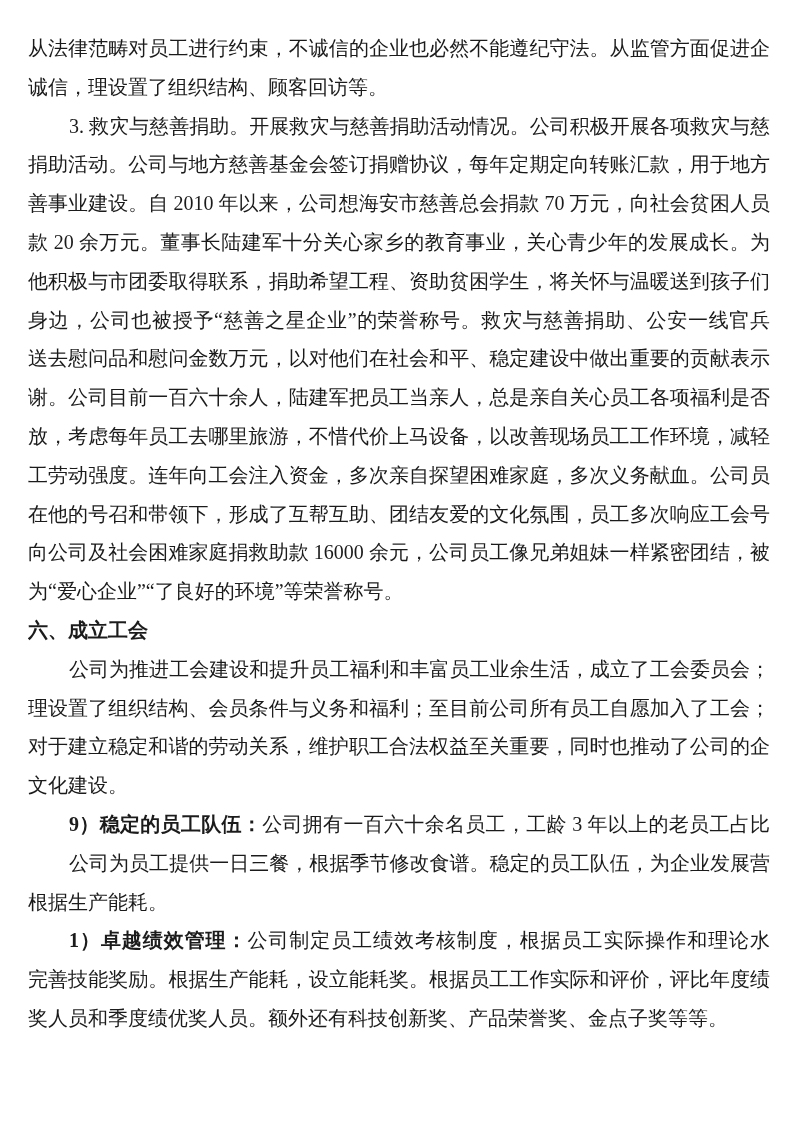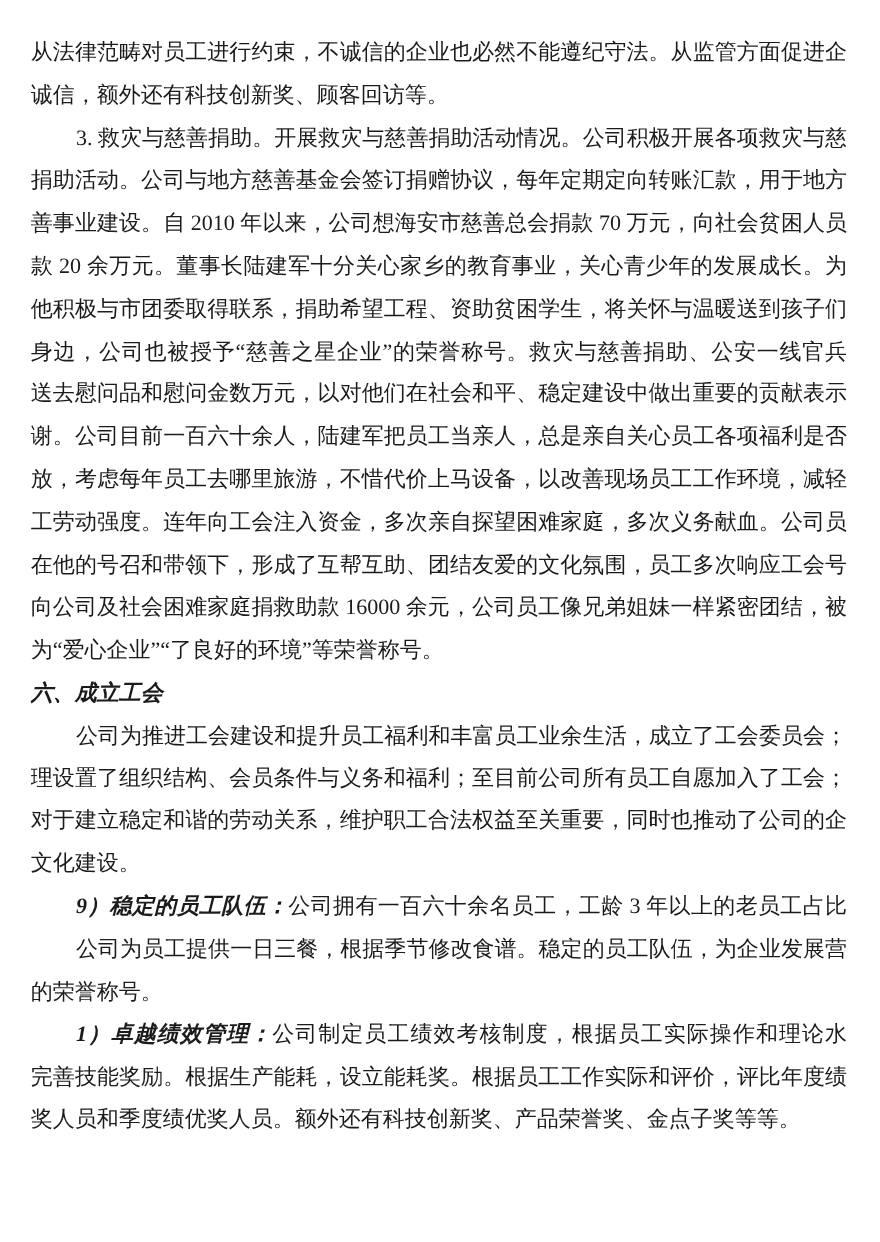"诚信，额外还有科技创新奖、顾客回访等。" span { text: 额外还有科技创新奖 -> 理设置了组织结构 }
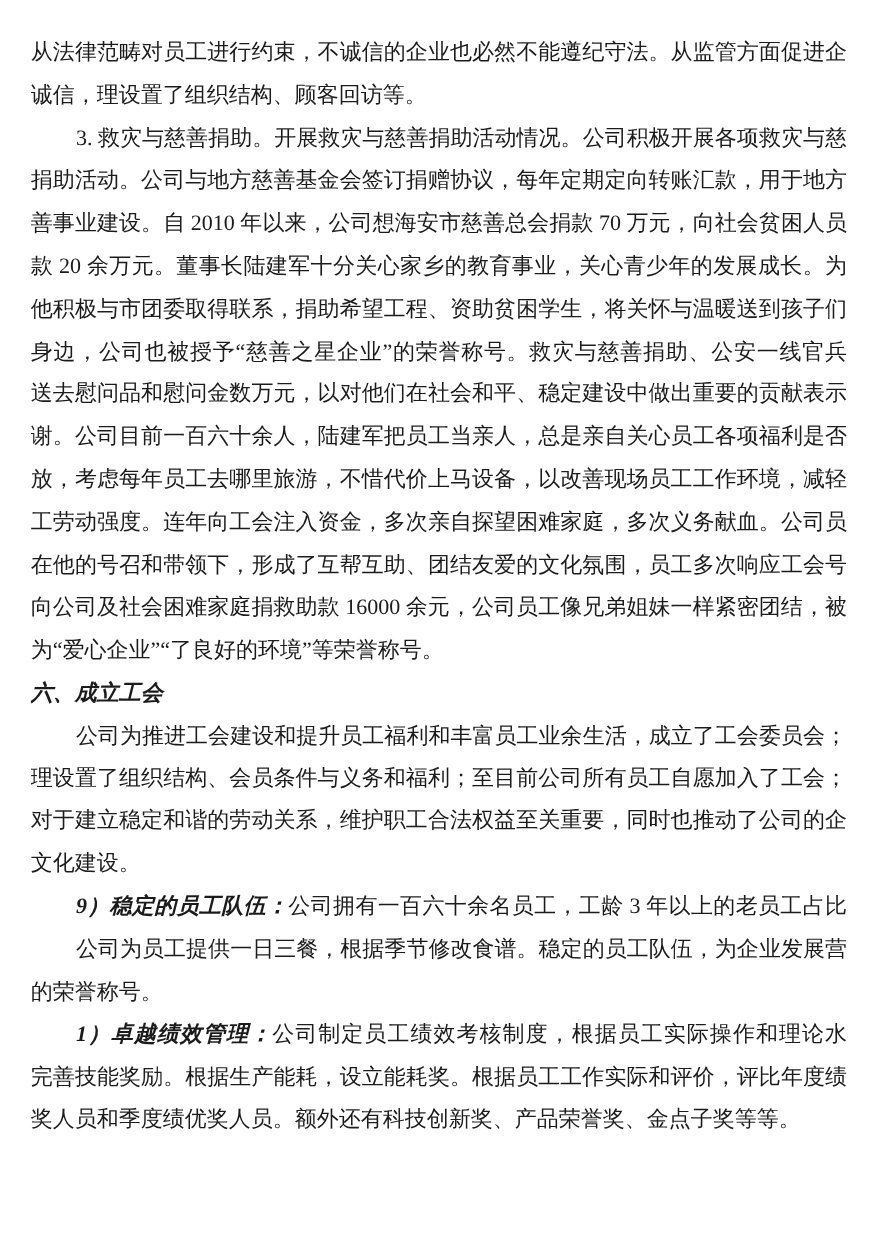"六、成立工会" .bold { font-style: italic -> none }
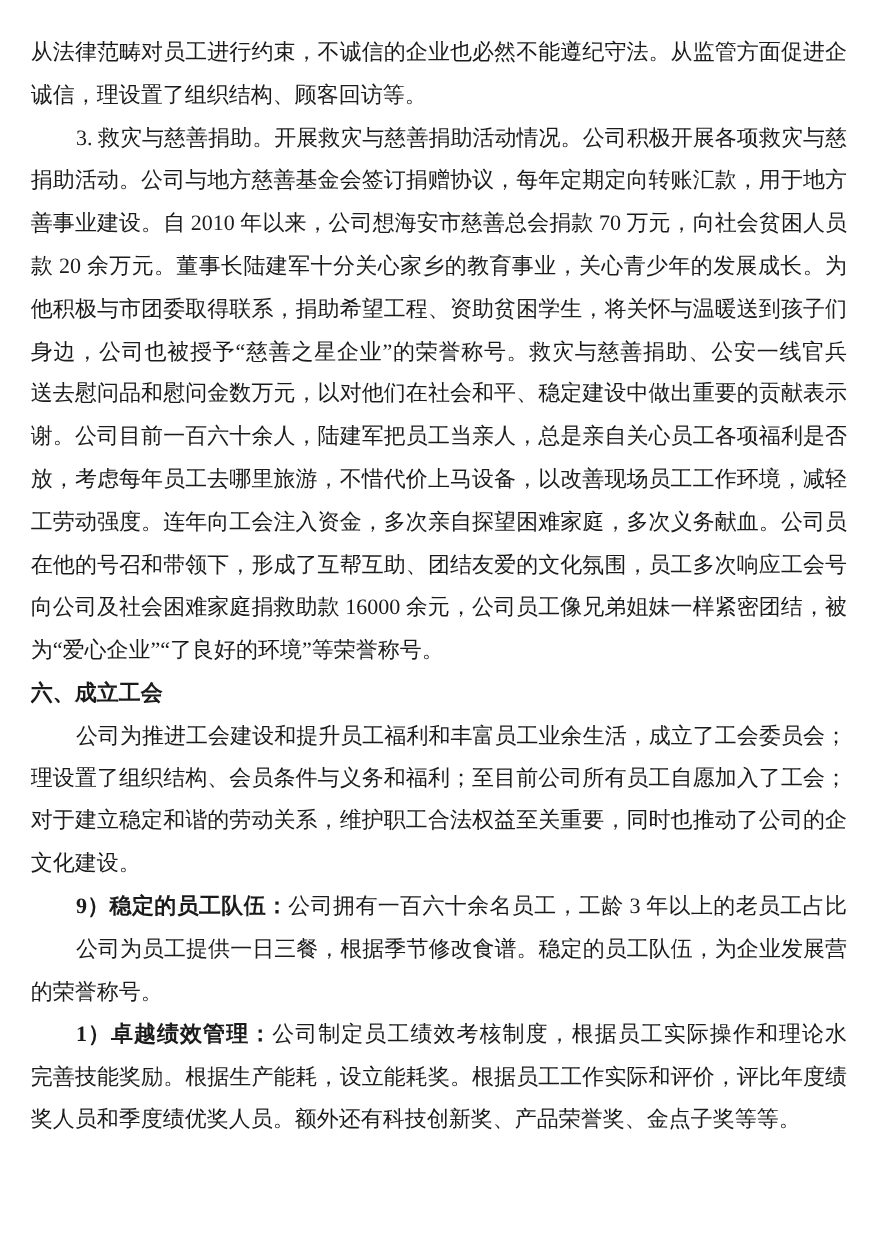"的荣誉称号。" span { text: 的荣誉称号 -> 根据生产能耗 }
